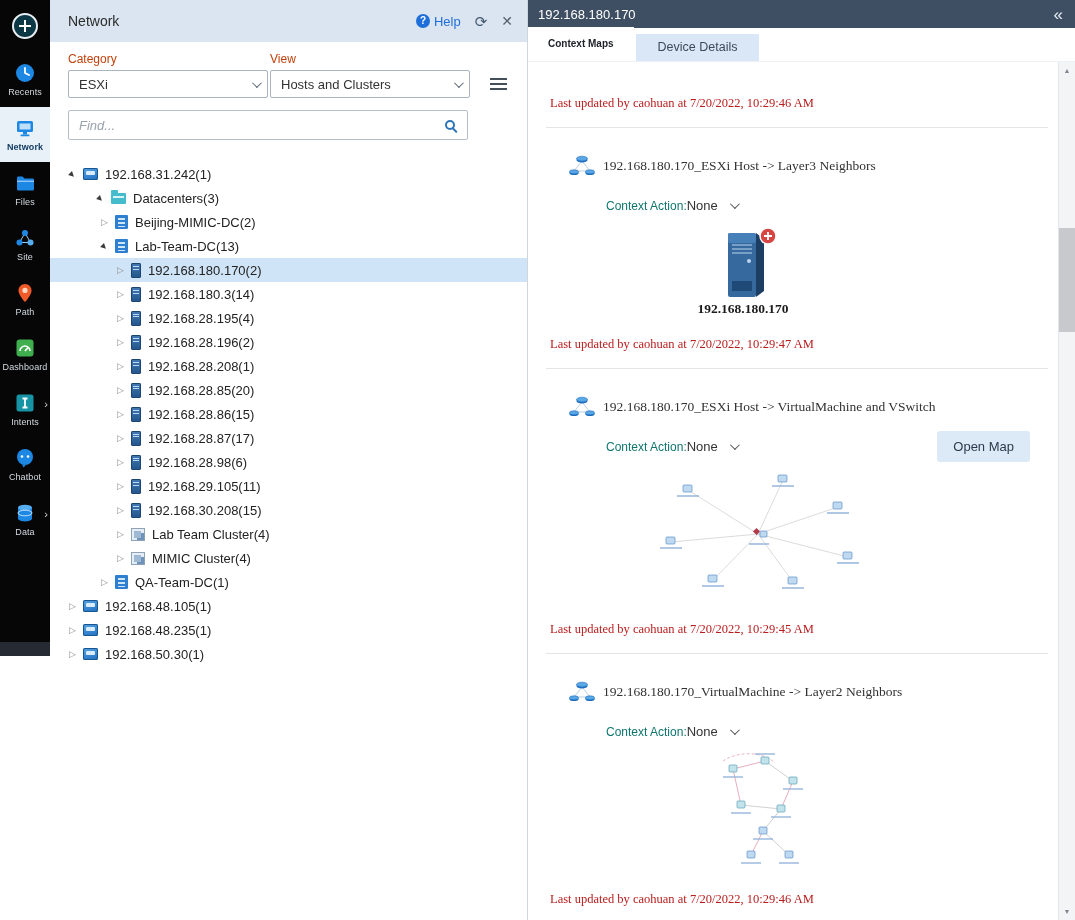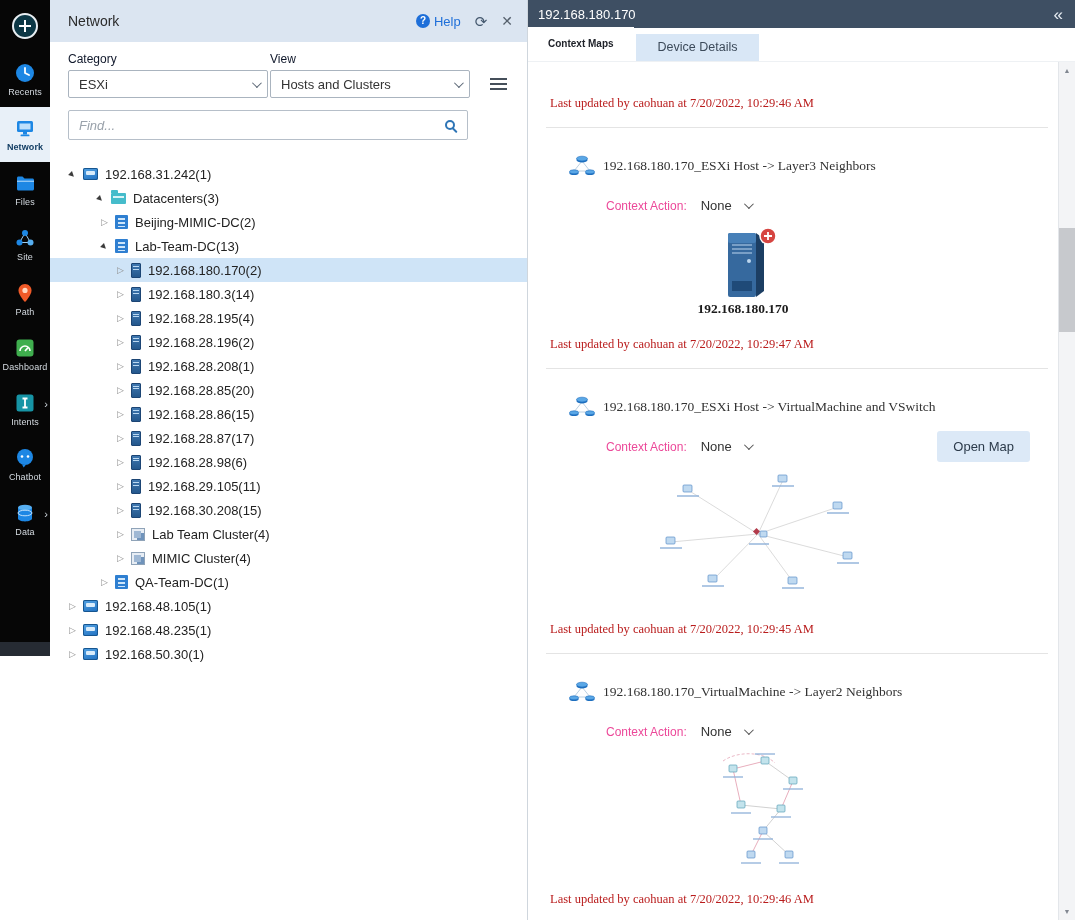"Category" .ctl-labels { color: #0f172a -> #c2410c }
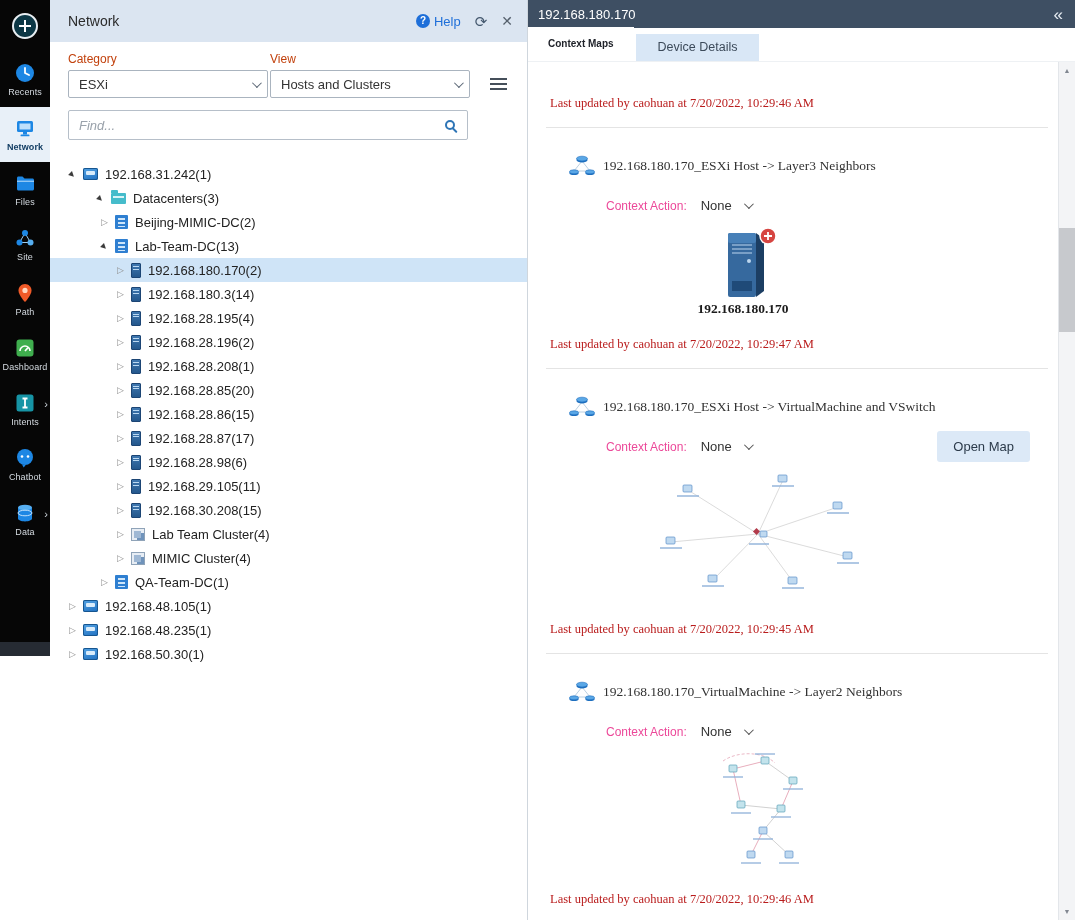"Context Action:" .ctx-label { color: #ec4899 -> #0f766e; margin-right: 14px -> none }
